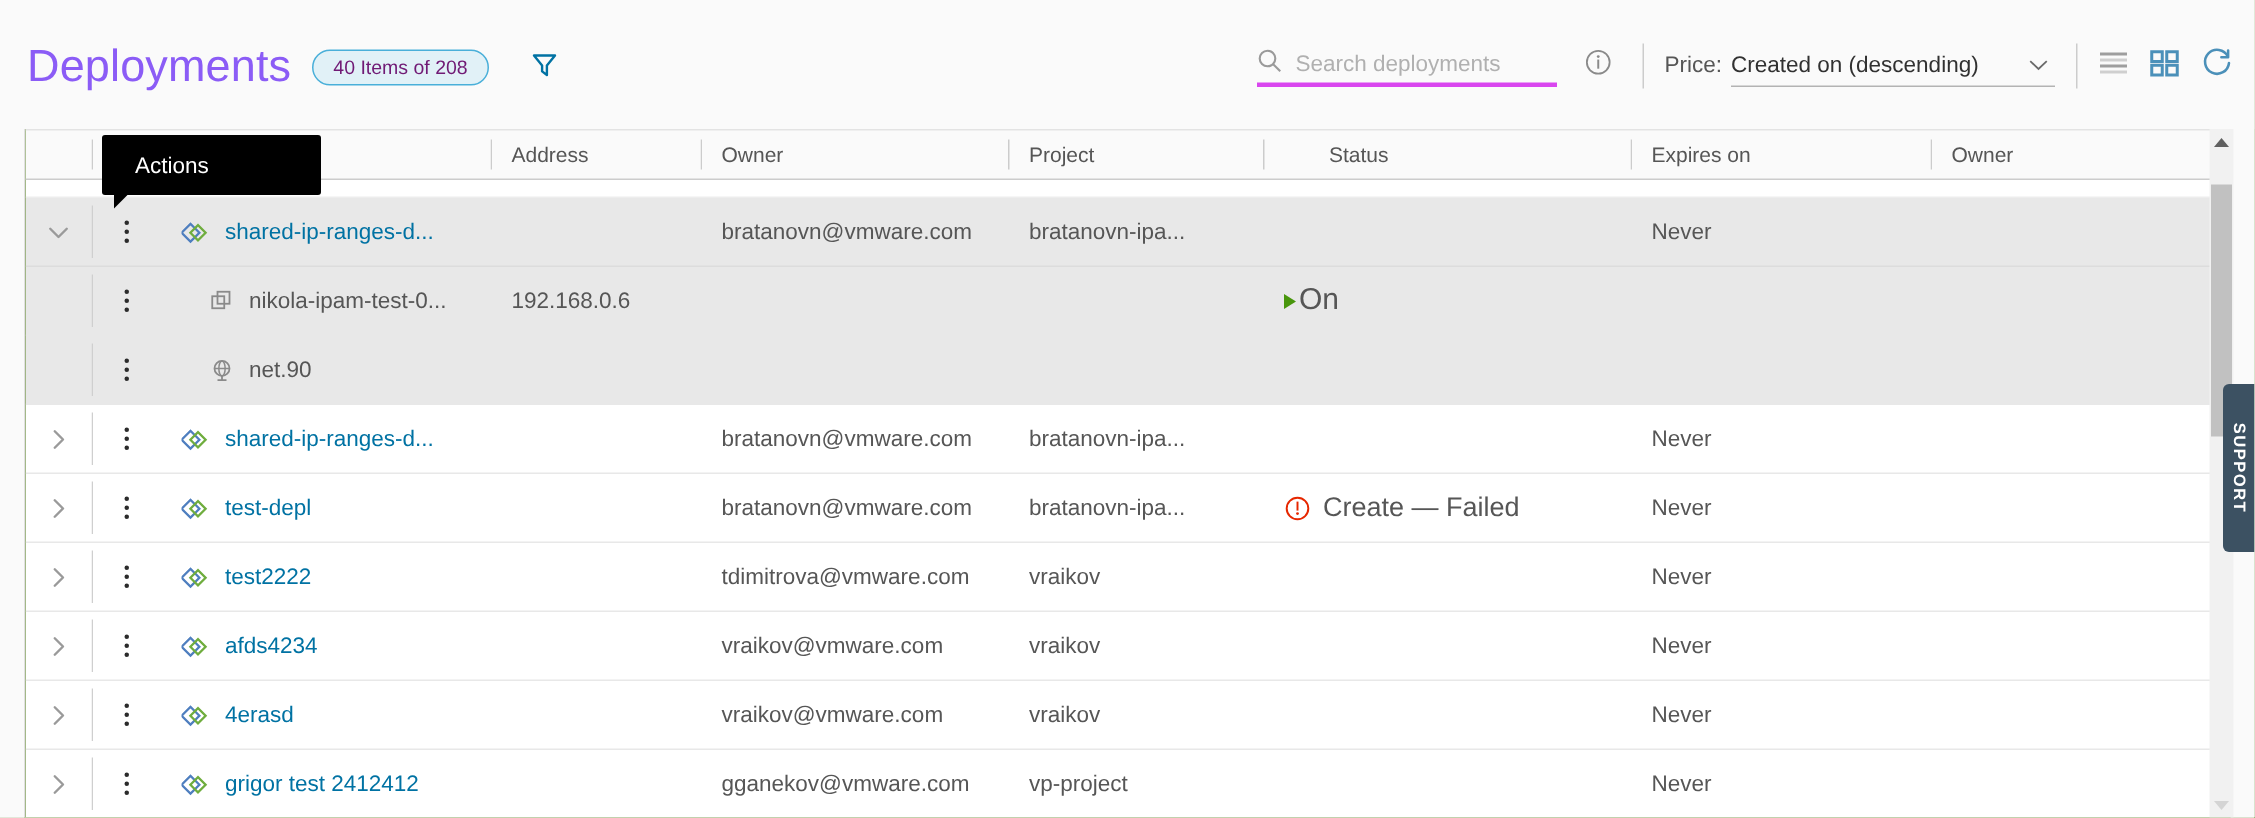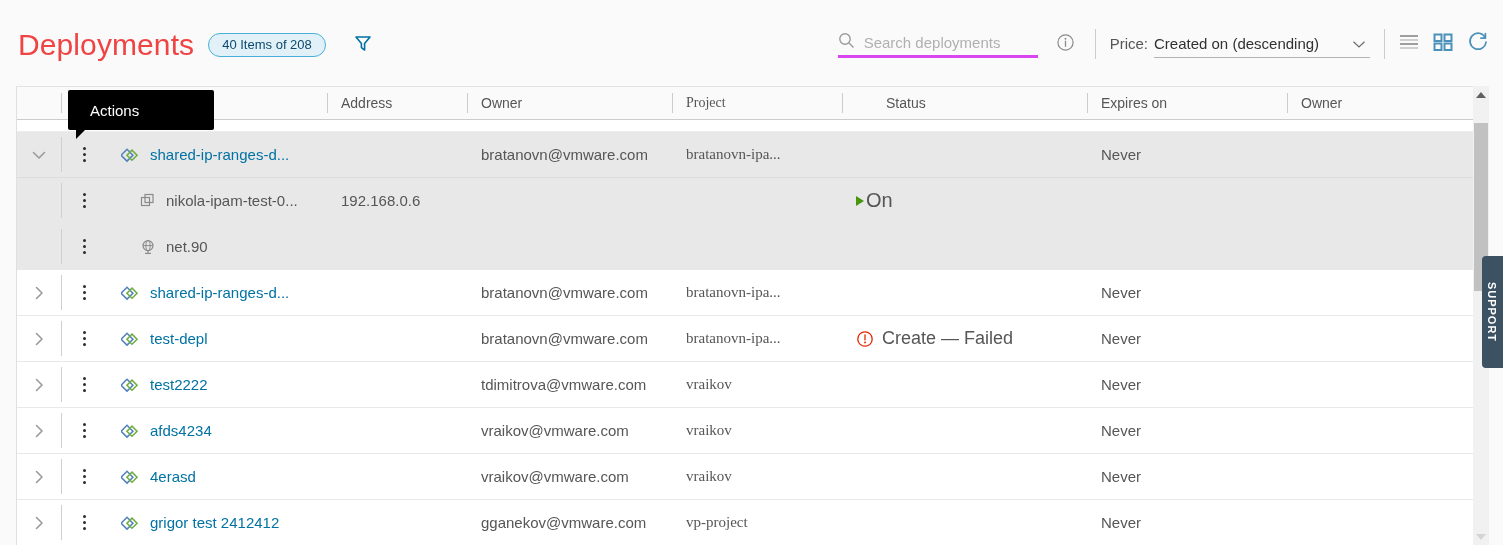"Deployments" .page-title { color: #ef4444 -> #8b5cf6 }
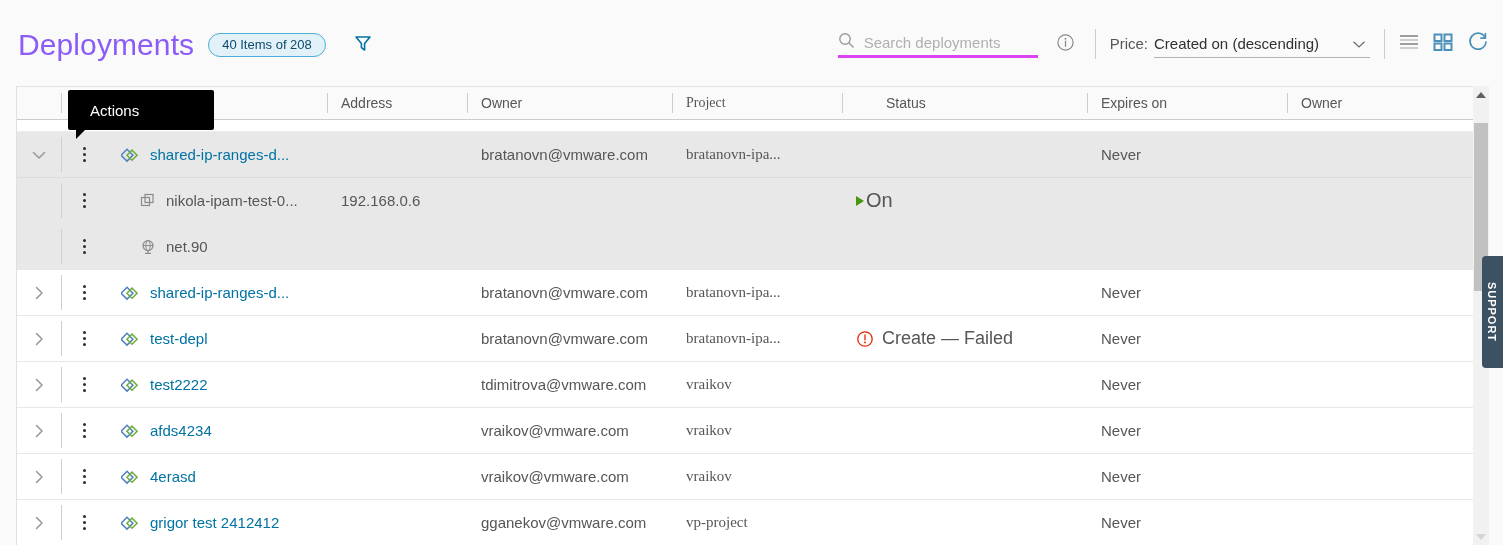"40 Items of 208" .count-badge { color: #0c4a6e -> #701a75 }
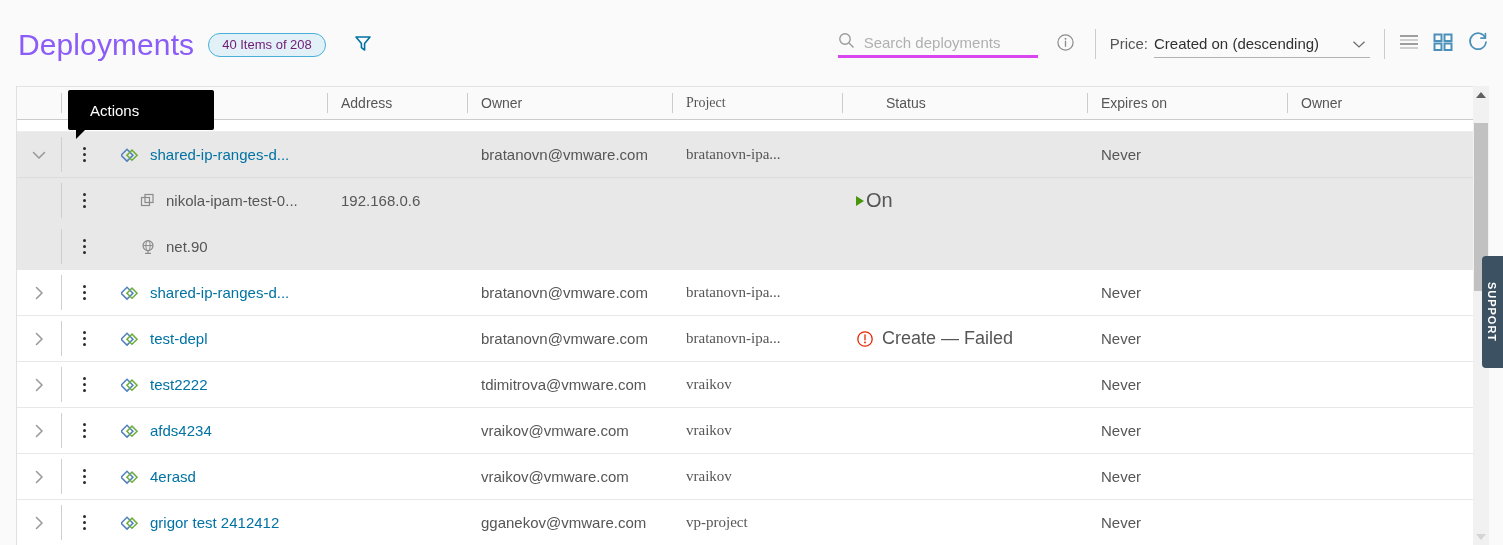"Project" .c-project { font-family: Liberation Serif, serif -> none }
